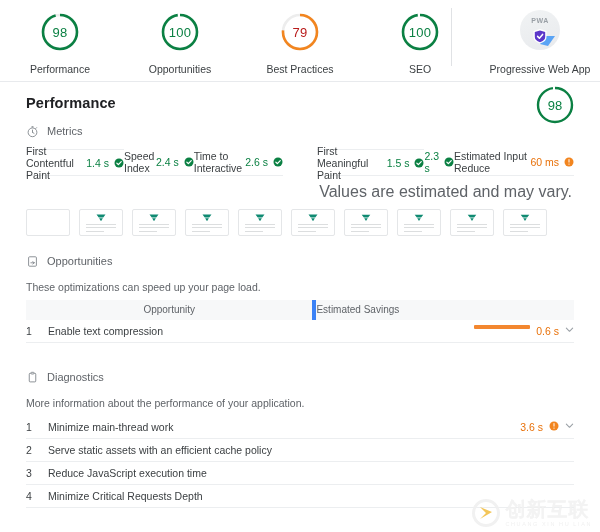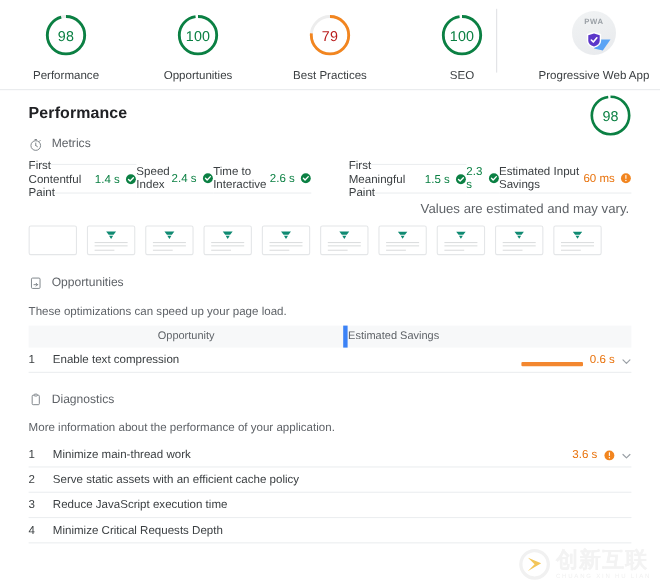"Estimated Input Savings" div.m-name { text: Savings -> Reduce }
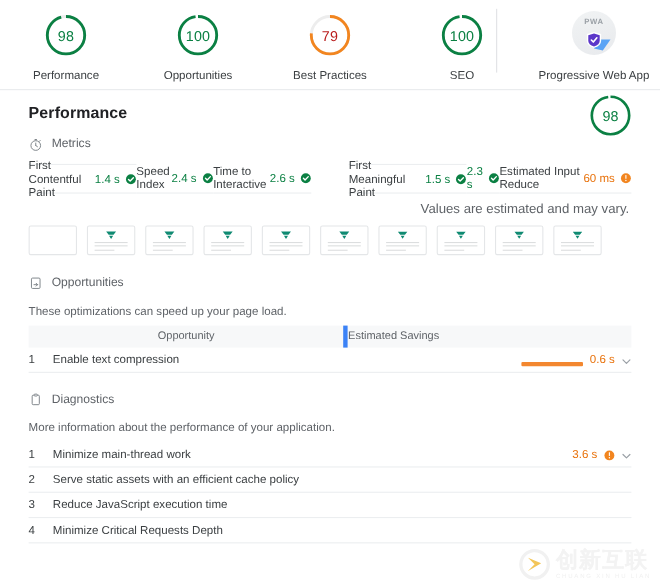"Values are estimated and may" .estimated { font-size: 12px -> 16px }
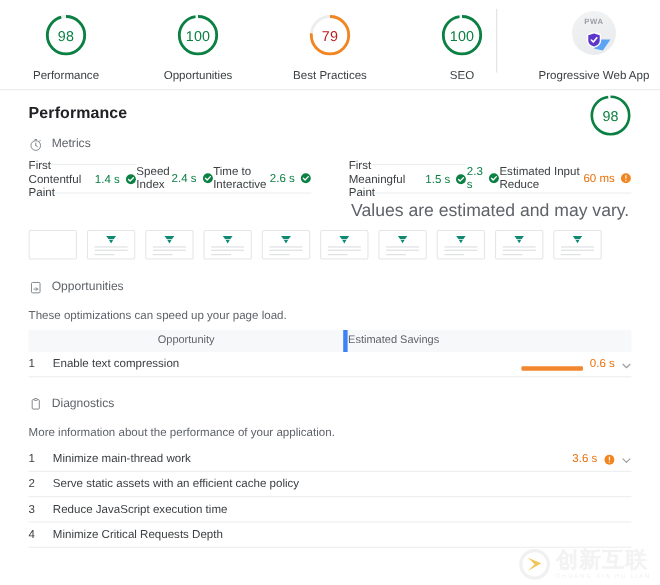"0.6 s" .row .right { align-items: flex-end -> flex-start }
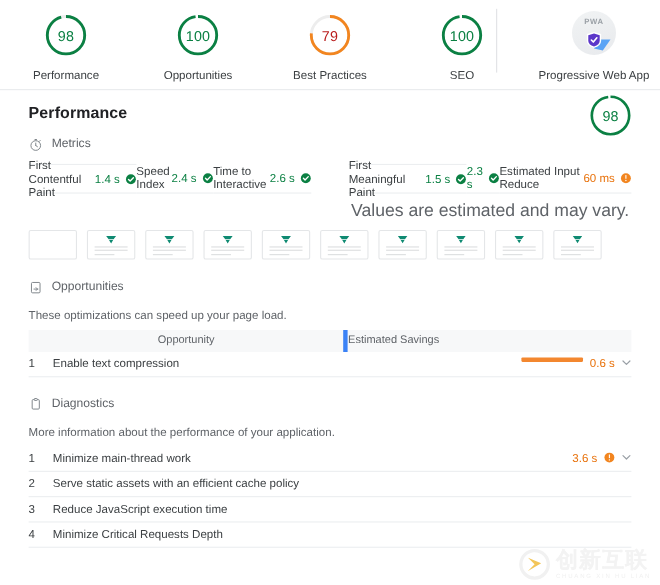"Diagnostics" div.sec-head { margin-top: 13px -> 23px }
